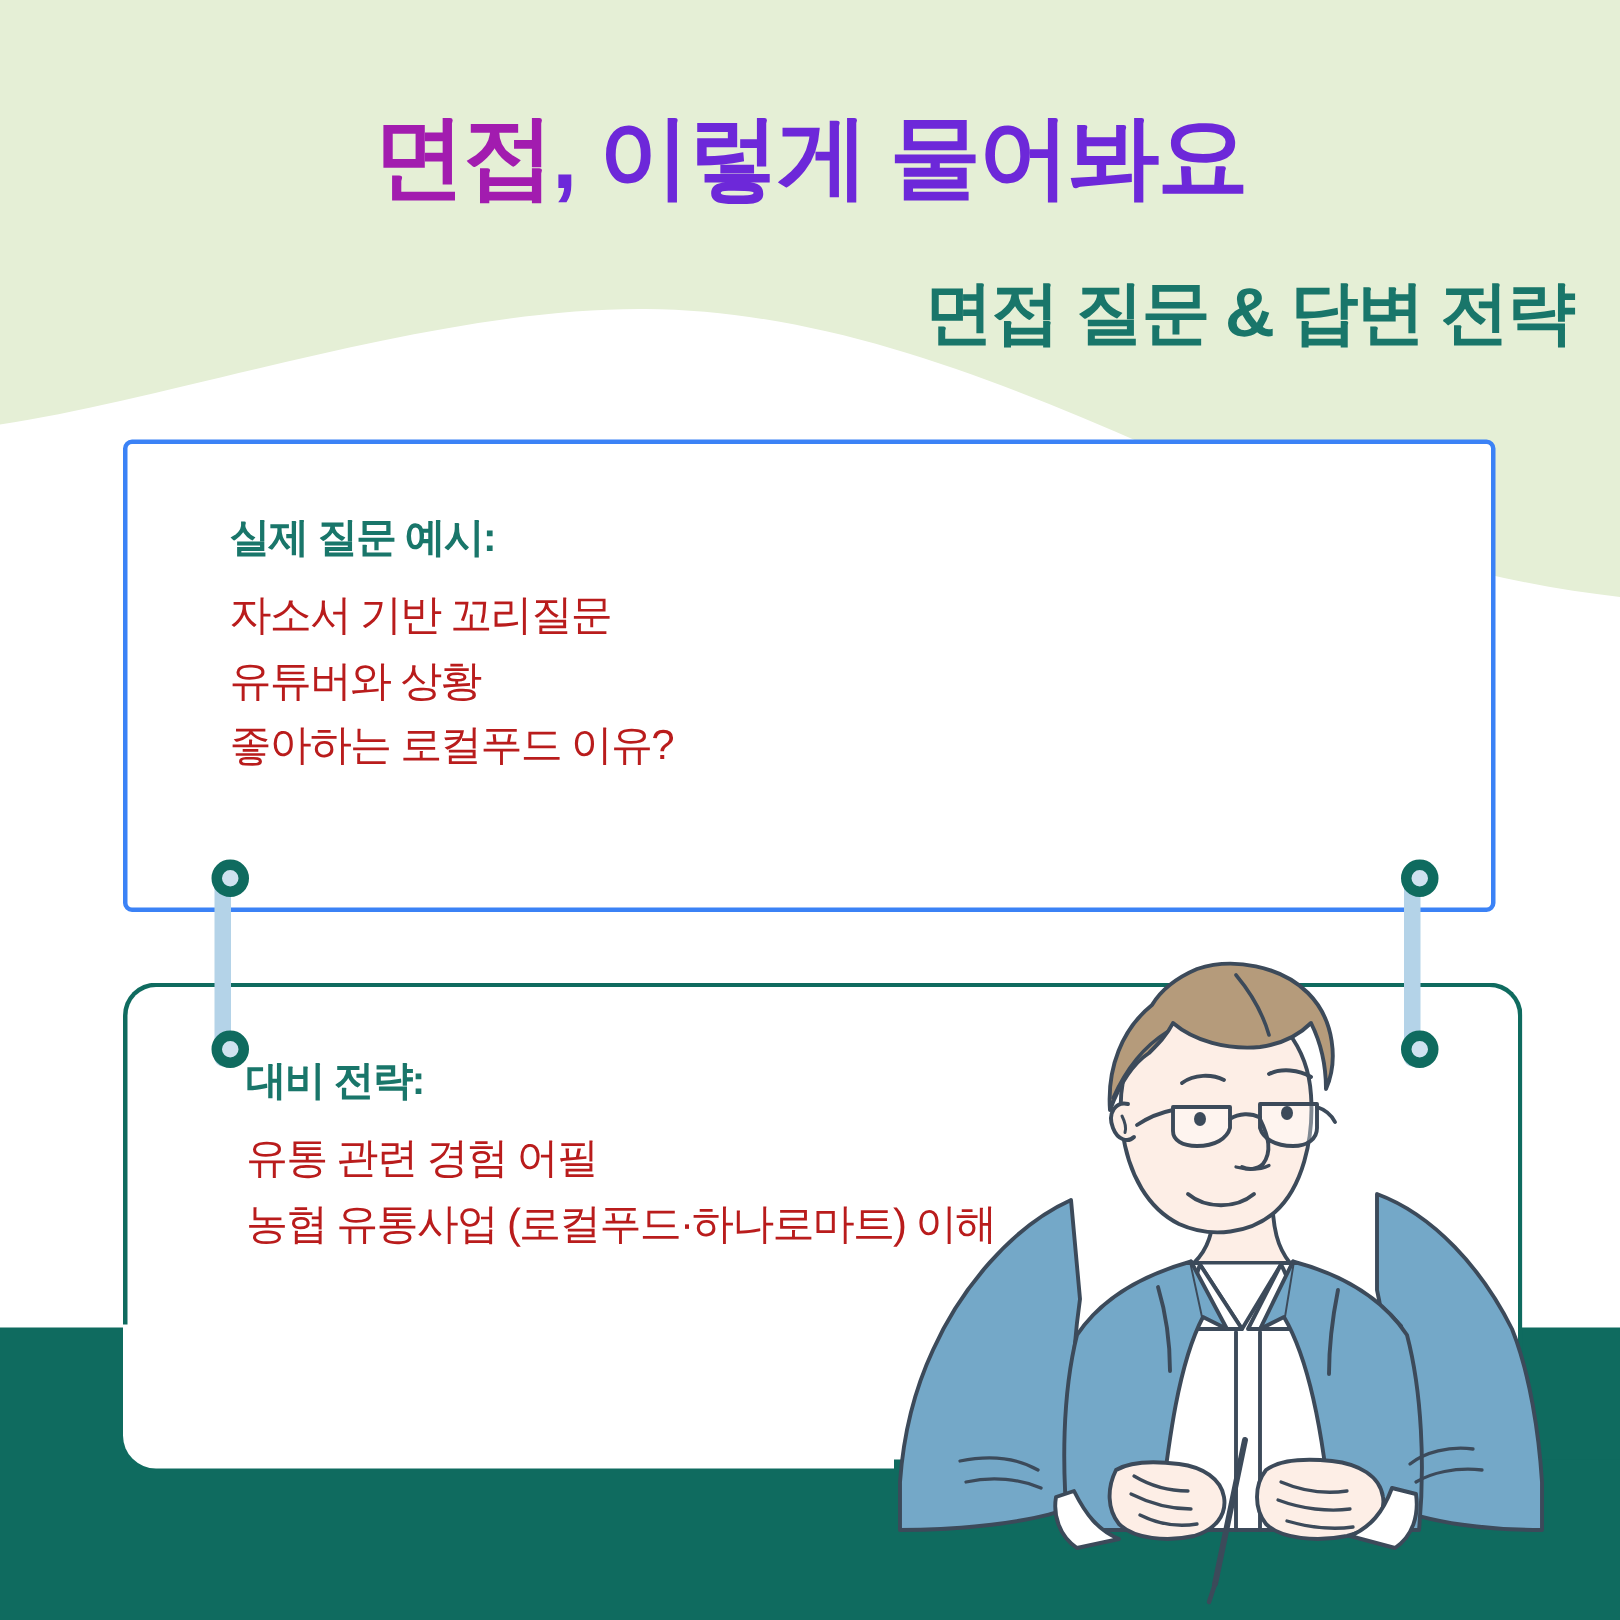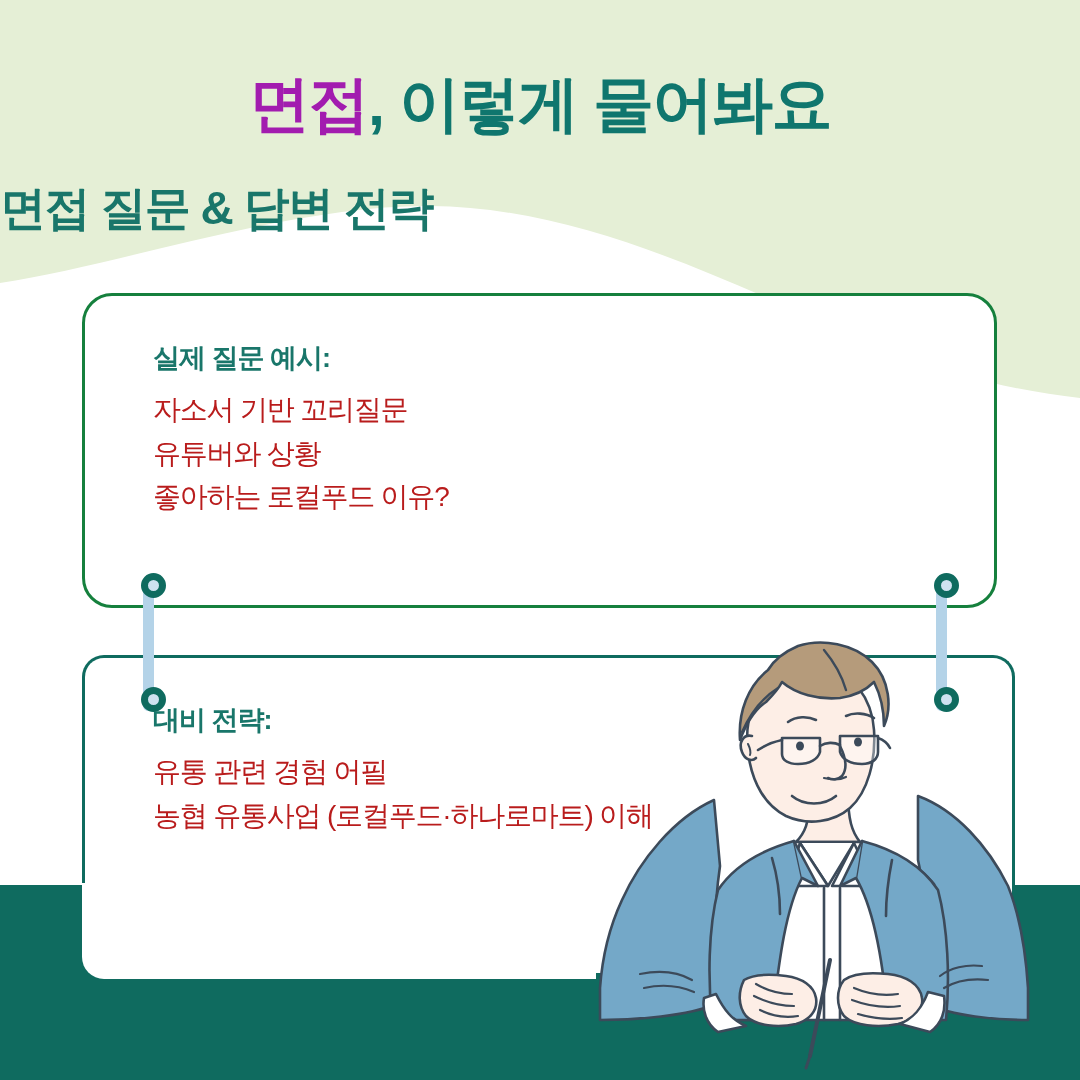", 이렇게 물어봐요" .title .rest { color: #0f766e -> #6d28d9 }
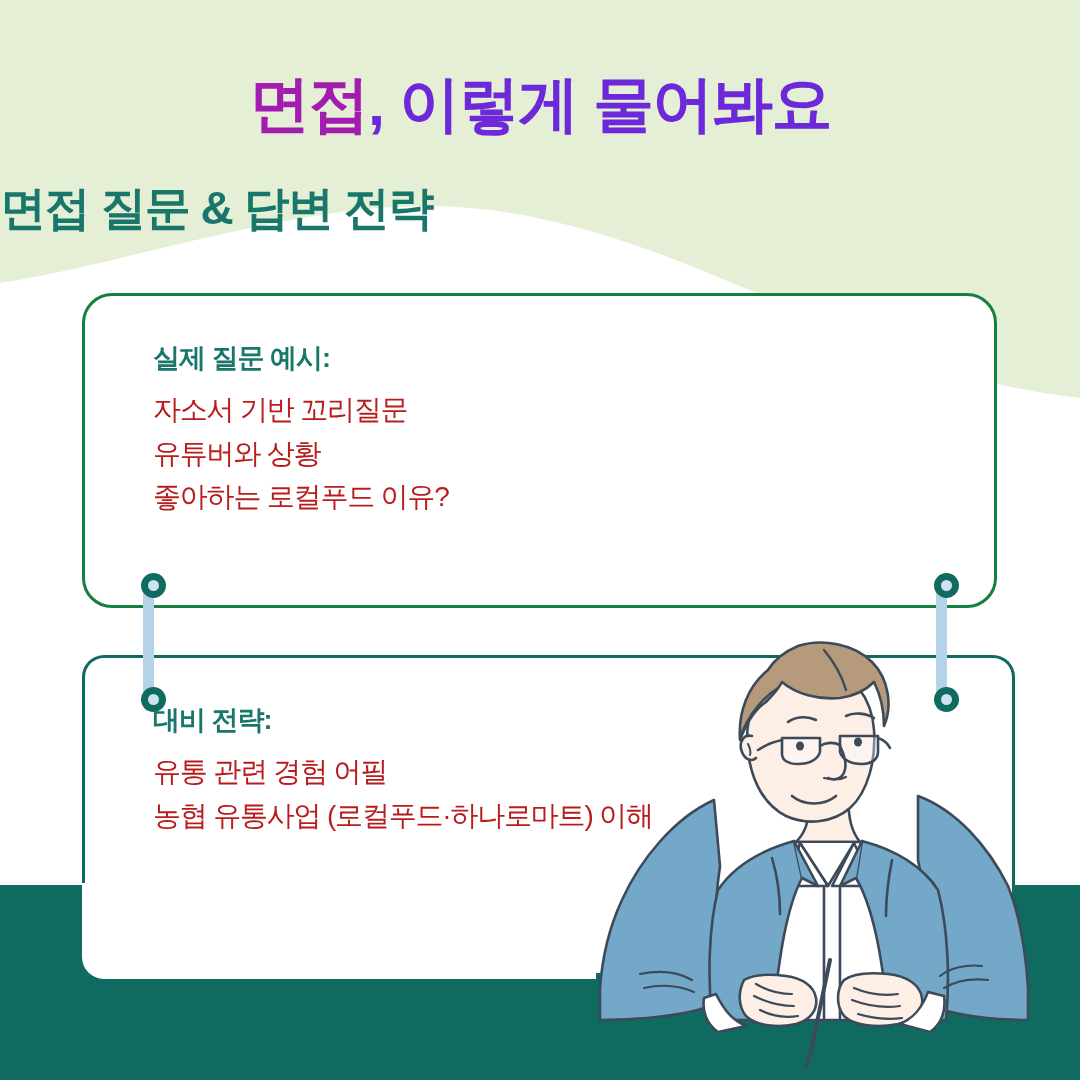"면접 질문 & 답변 전략" .subtitle-wrap { text-align: left -> right }
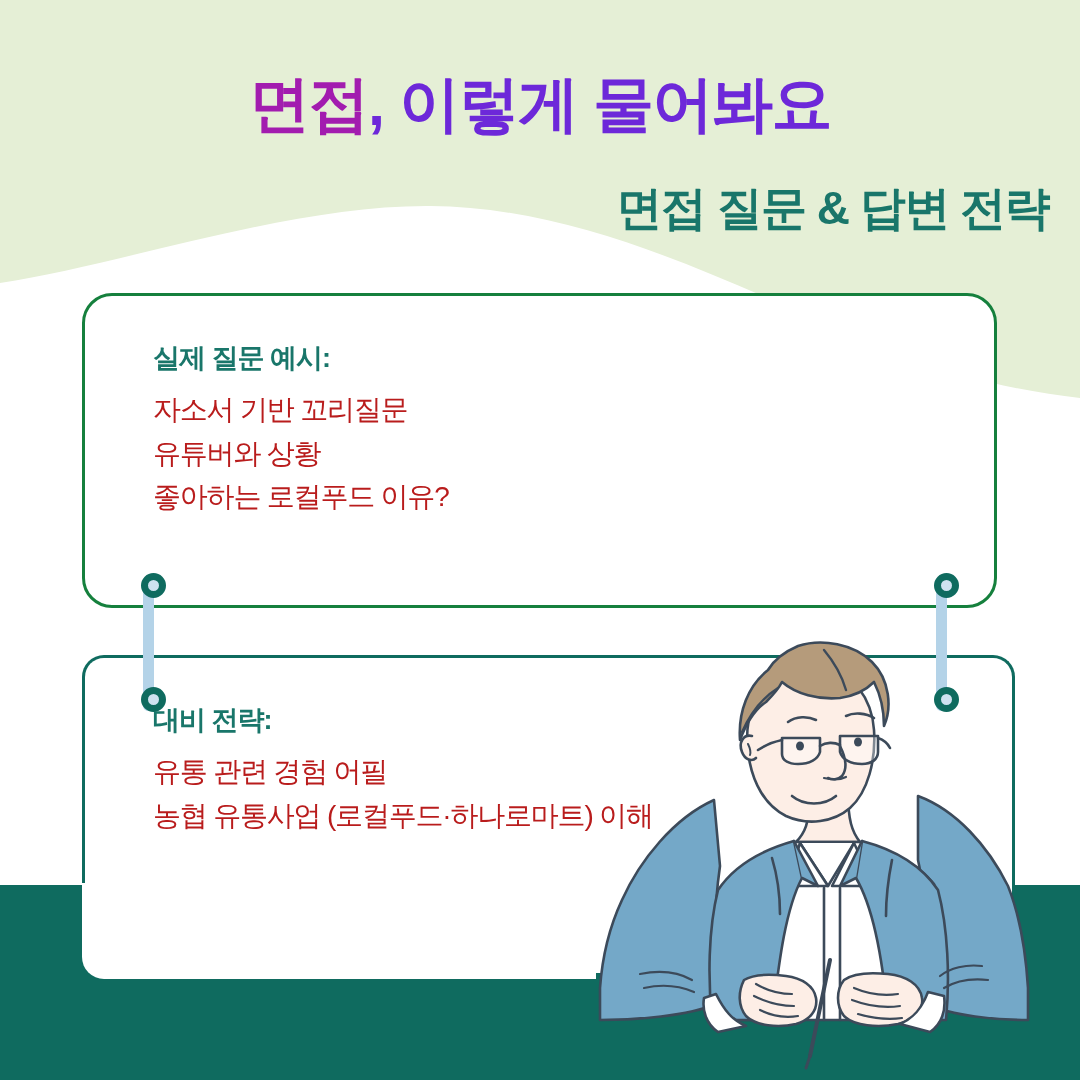"실제 질문 예시:" #card-questions { border: 3px solid #15803d -> 3px solid #3b82f6; border-radius: 30px -> 6px }
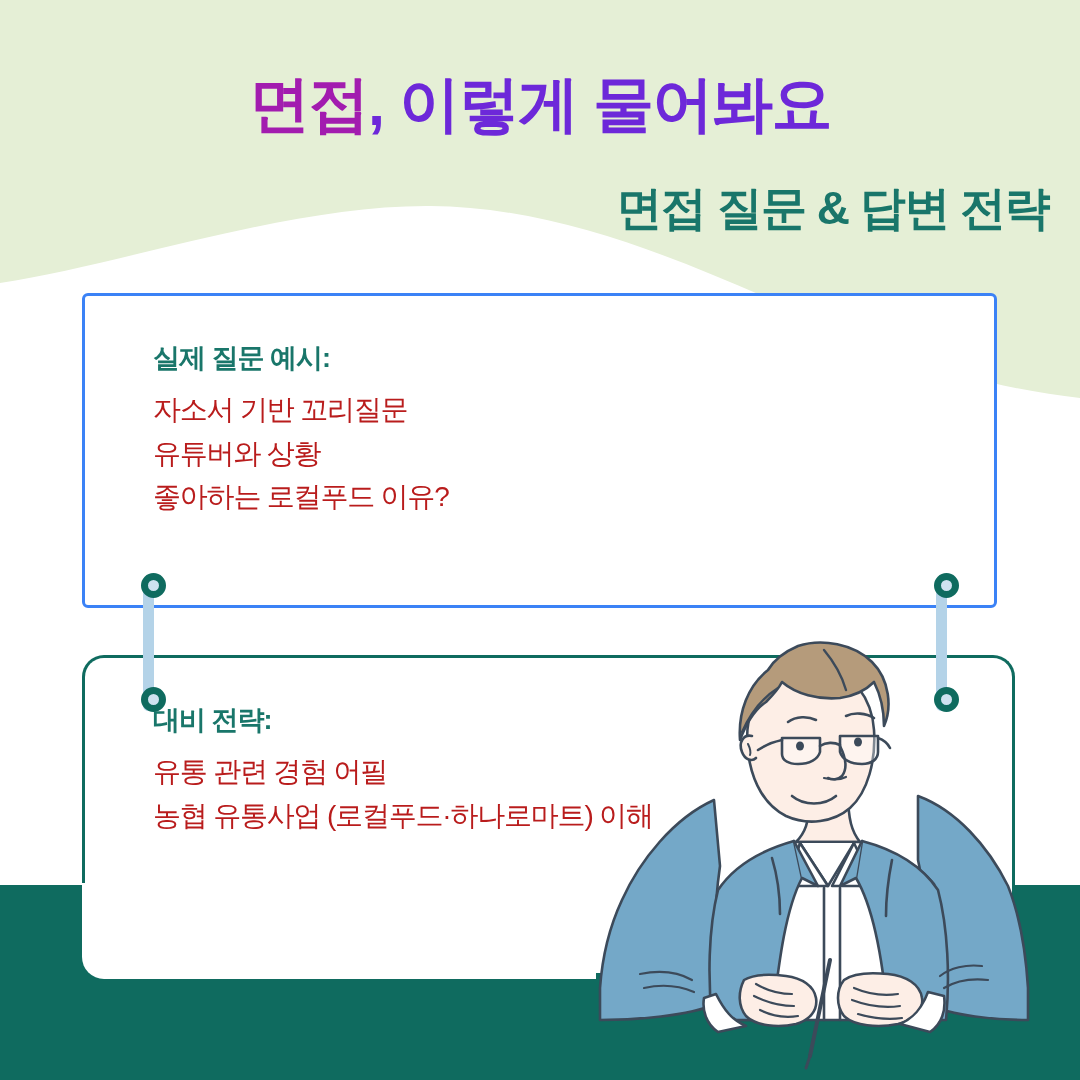"대비 전략:" #card-strategy { padding-left: none -> 11px }
